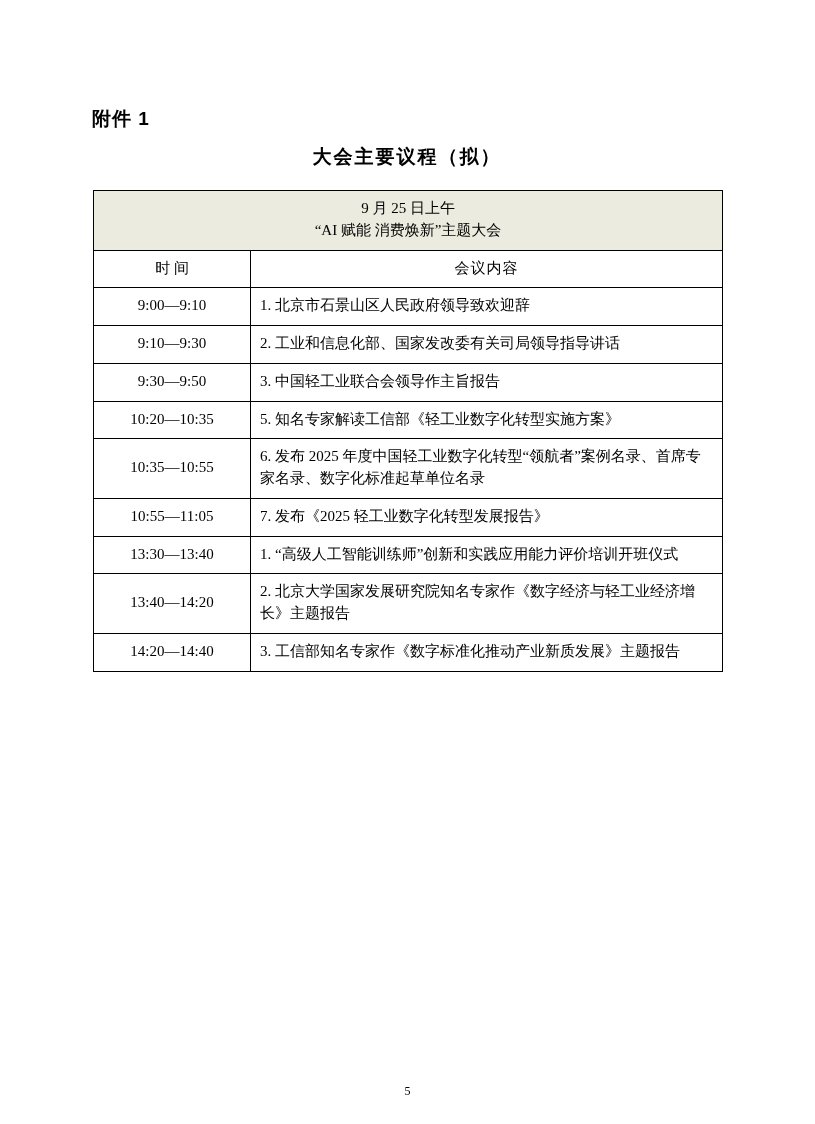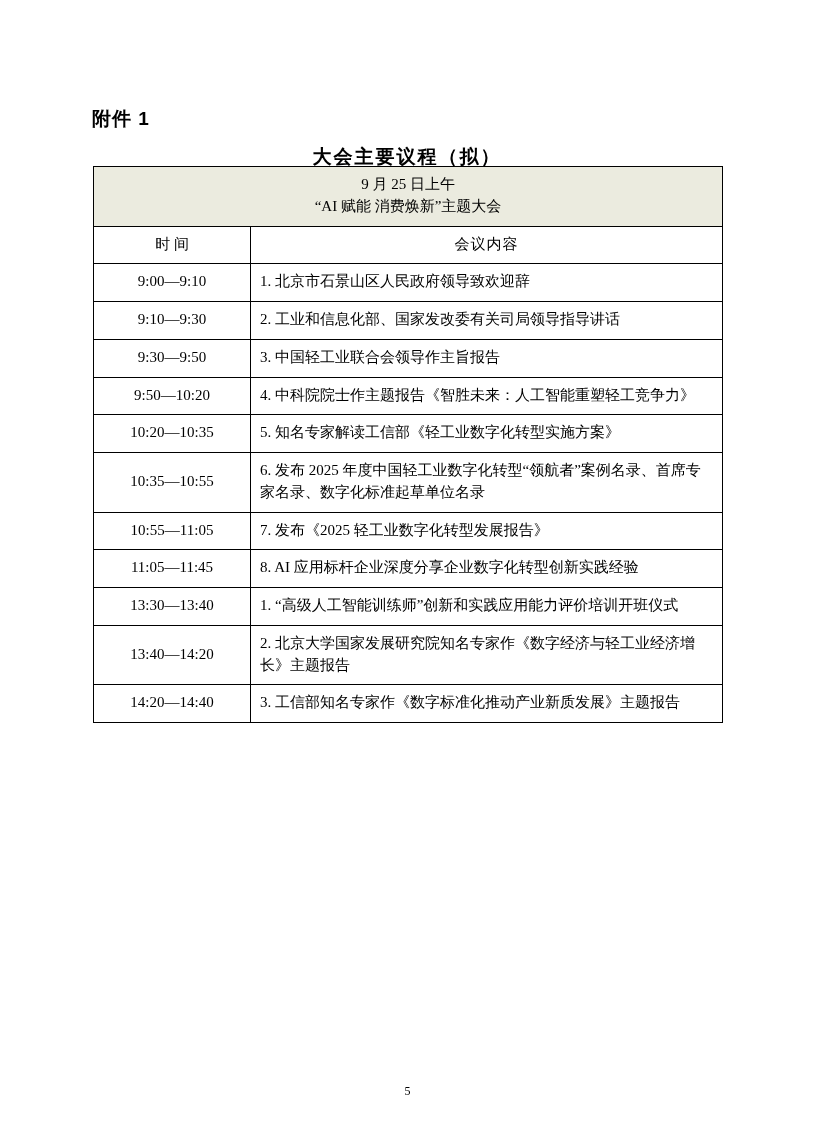"9 月 25 日上午" table.agenda { top: 166px -> 190px }
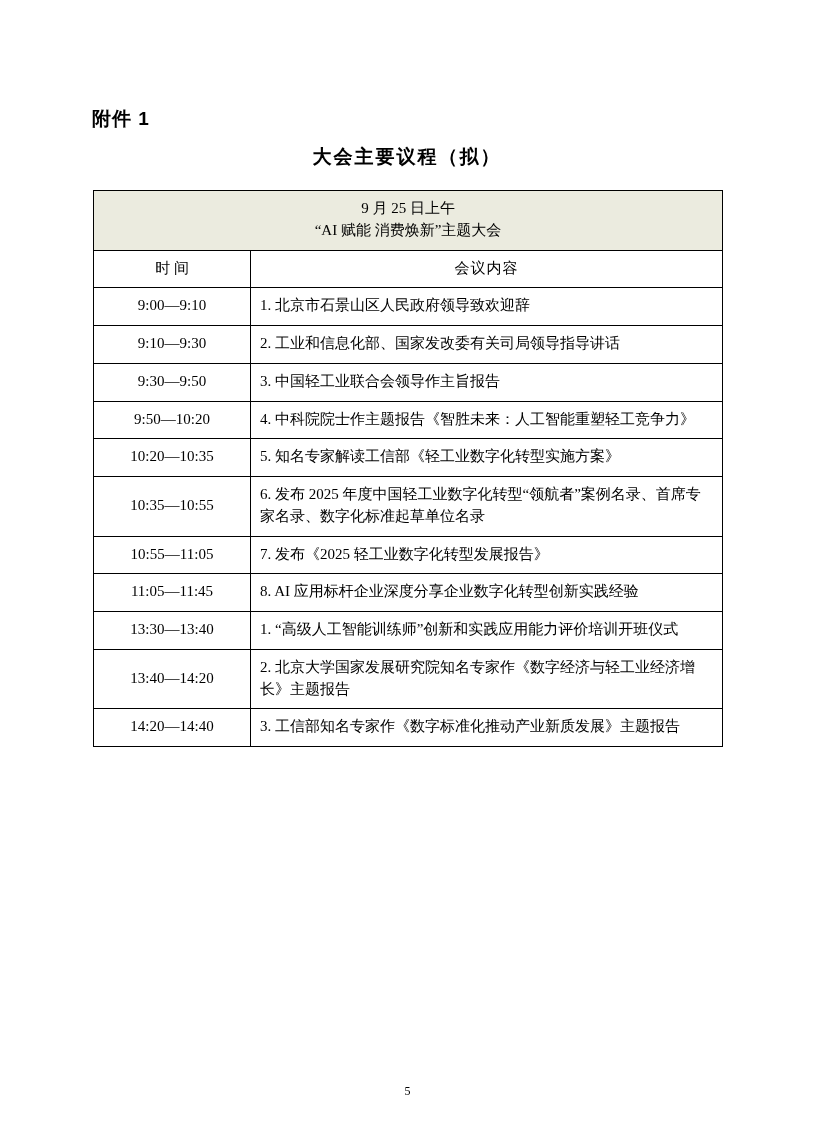"9:50—10:20" tr { html: <tr> <td>9:50—10:20</td> <td>4. 中科院院士作主题报告《智胜未来：人工智能重塑轻工竞争力》</td> </tr> -> none }
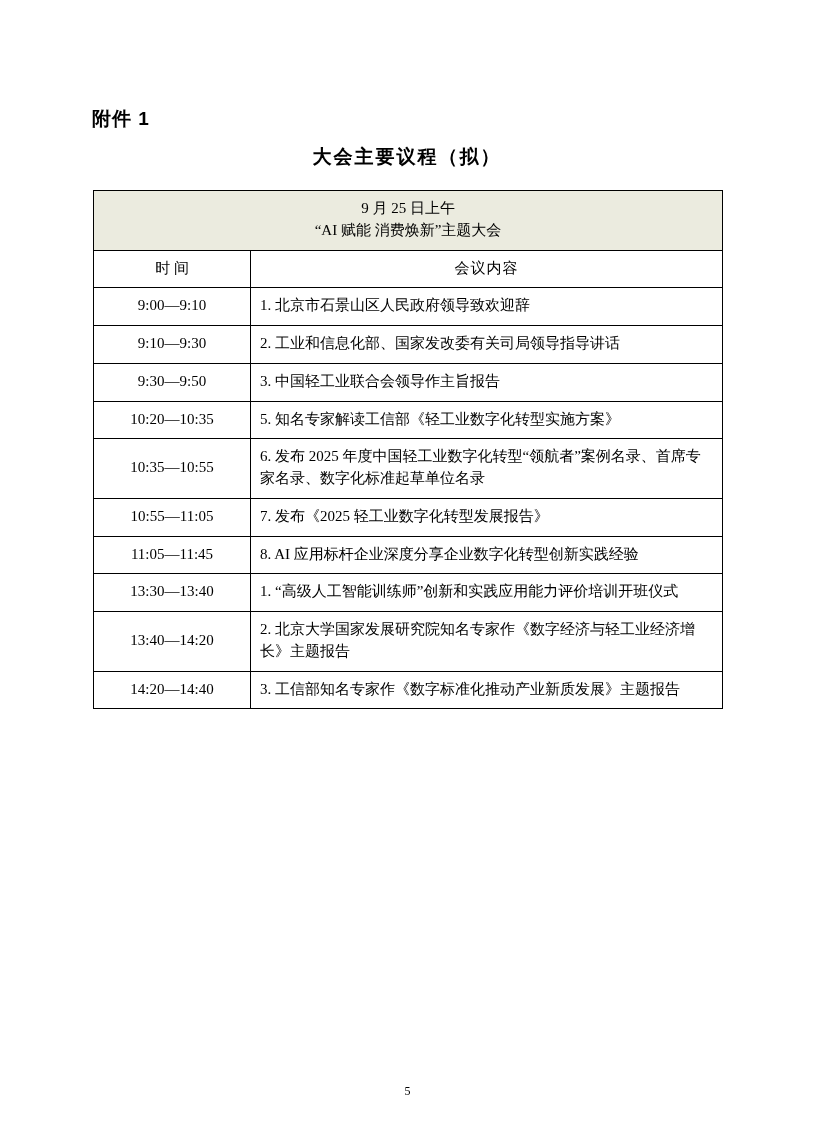"11:05—11:45" tr { html: <tr> <td>11:05—11:45</td> <td>8. AI 应用标杆企业深度分享企业数字化转型创新实践经验</td> </tr> -> none }
